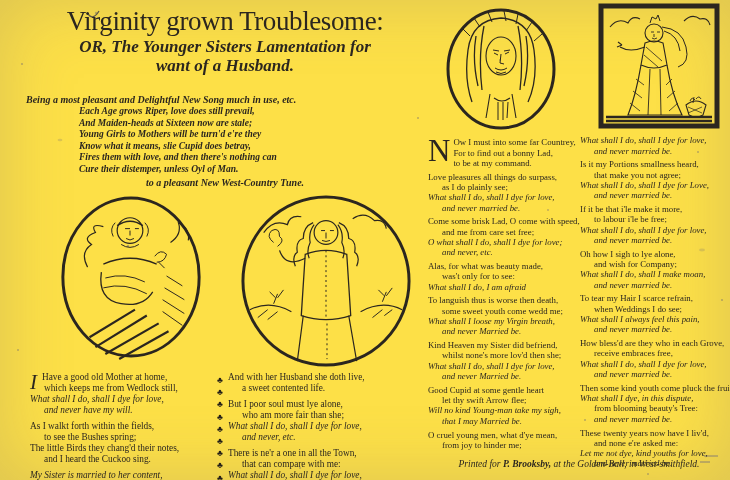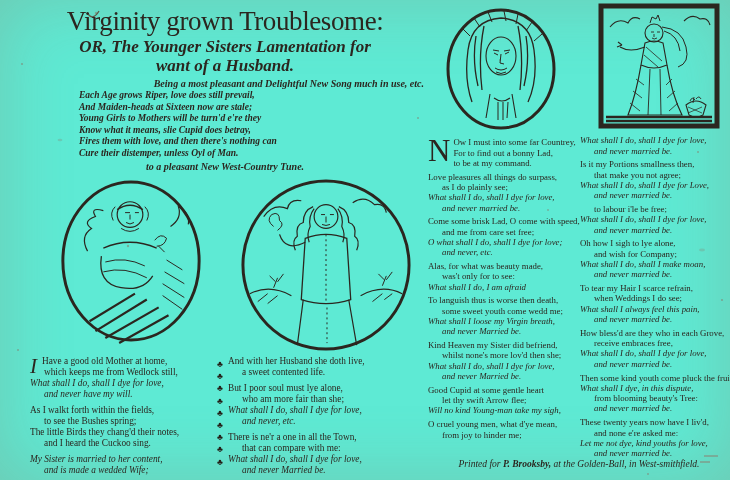"Virginity grown Troublesome:" .sheet { background: #5eead4 -> #fde047 }
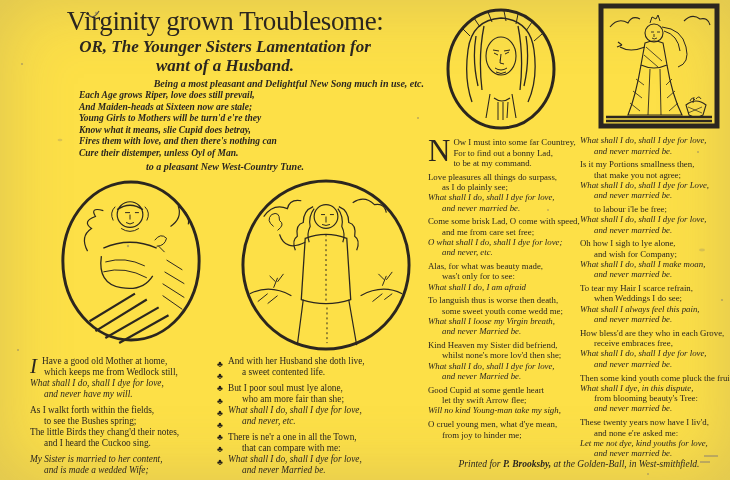"Being a most pleasant and" .intro { margin-top: 3px -> 19px; text-align: right -> left }
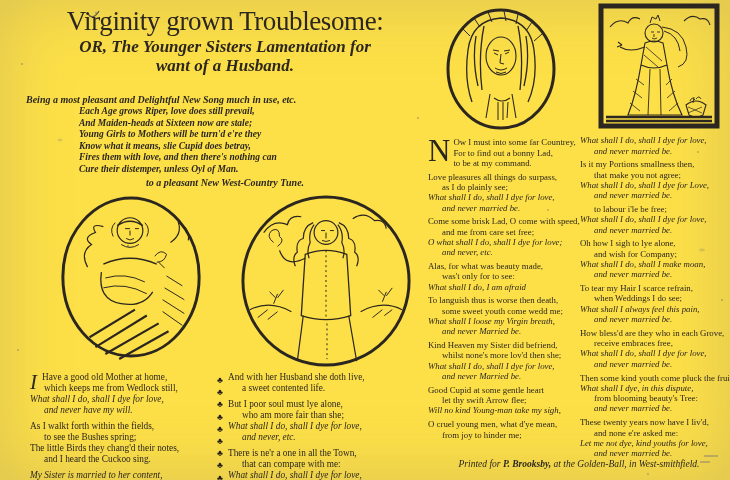"Is it my Portions smallness" div.vline { text: then -> heard }
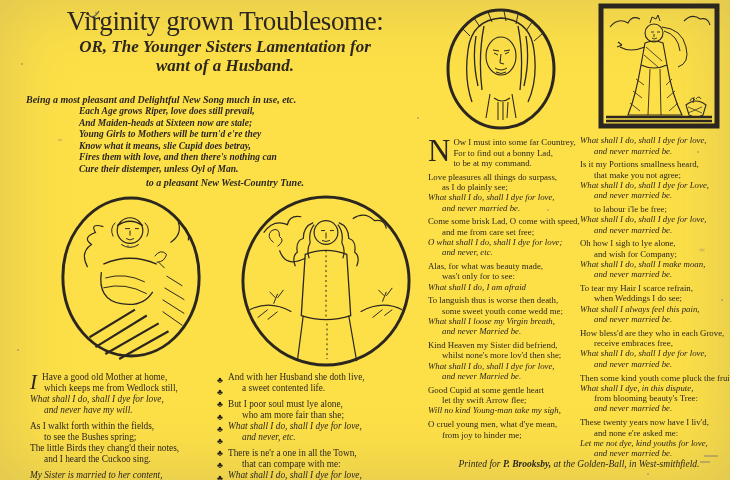"If it be that i'le" div.vline { html: none -> <div>If it be that i'le make it more,</div> }
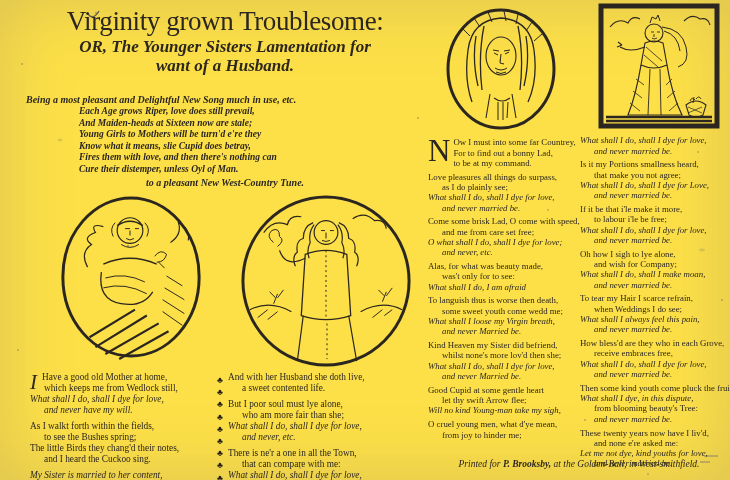"that I may Married be." div.vline { html: none -> <div>that I may Married be.</div> }
